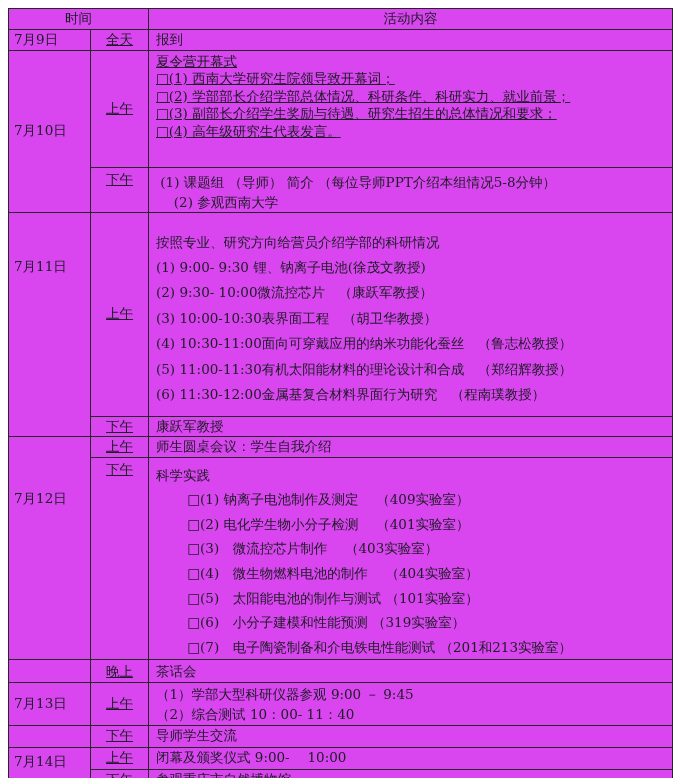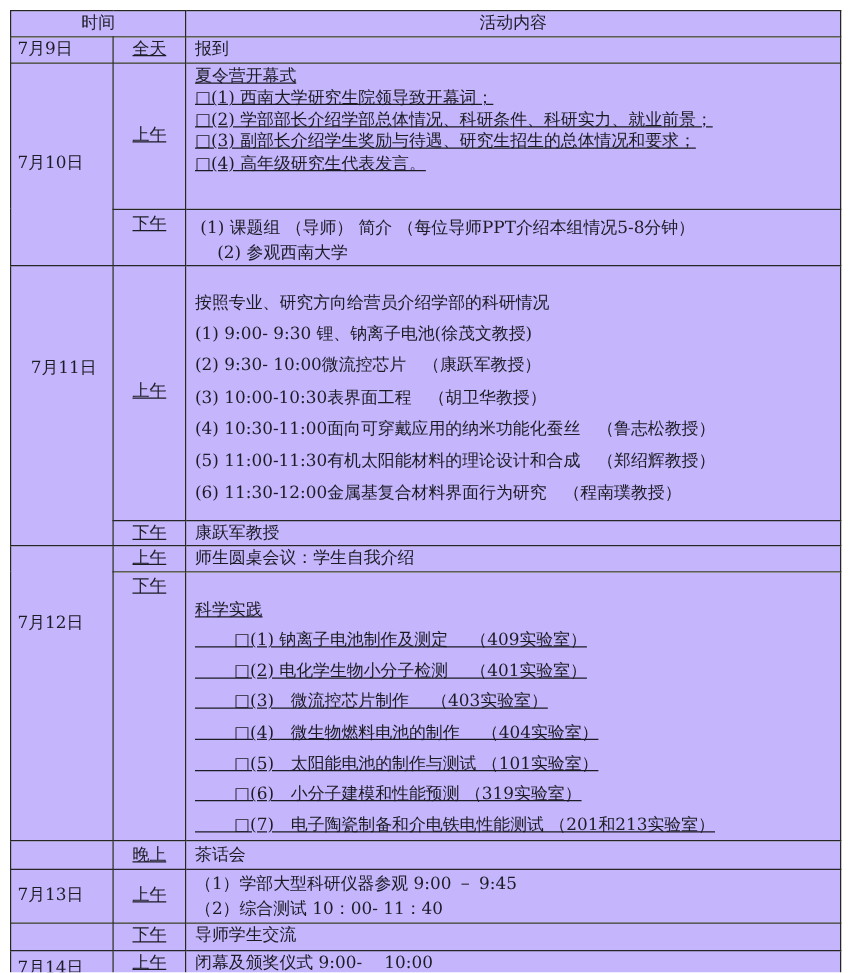"时间" table.schedule td { background: #c4b5fd -> #d946ef }
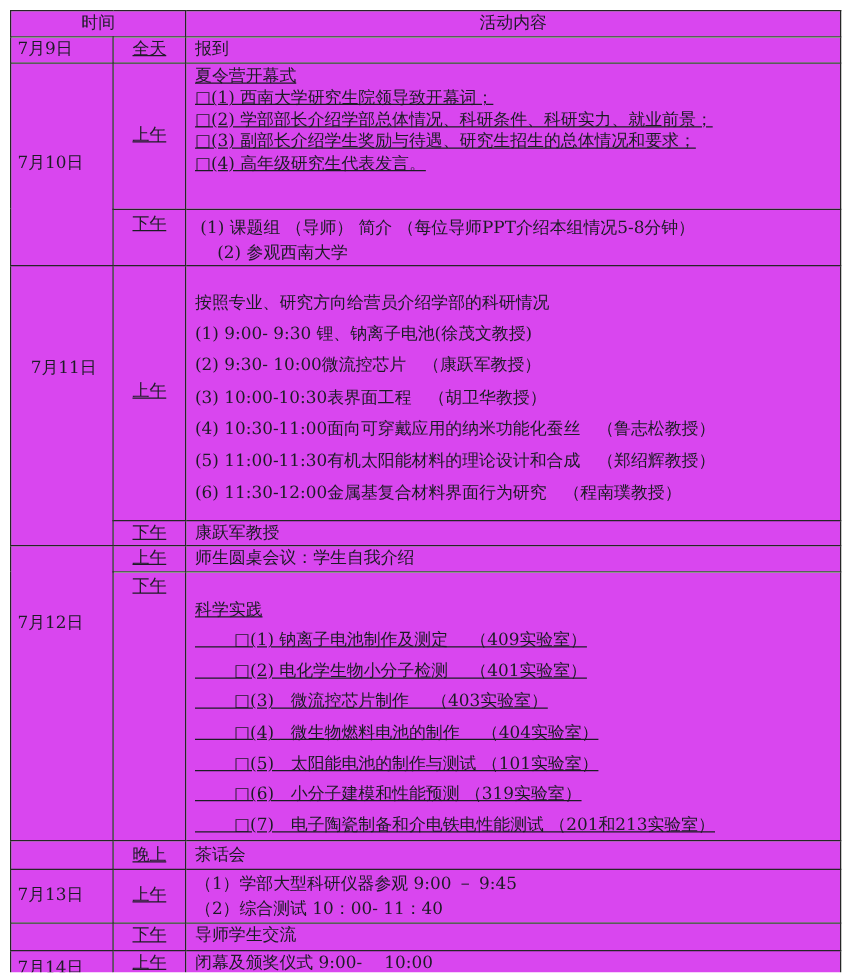"7月11日" td.date.d-0711 { padding-top: 72px -> 44px; text-align: center -> none }
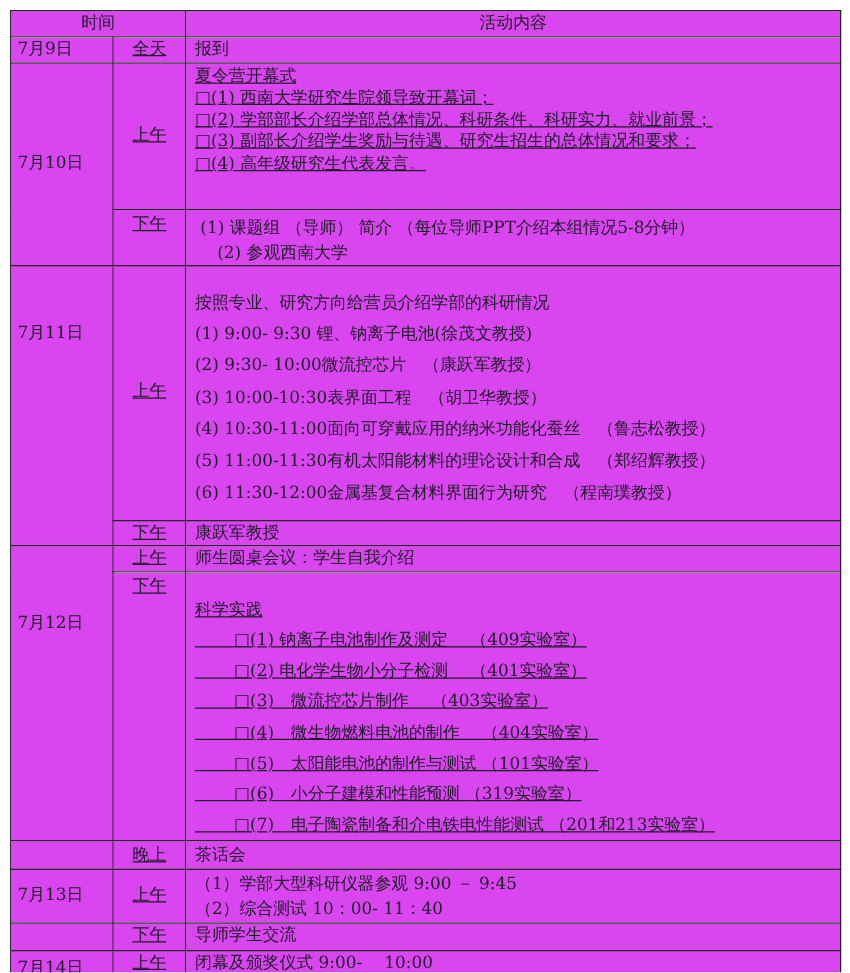"科学实践" td.content.c-0712pm { padding-top: 18px -> 5px; text-decoration: underline -> none }
